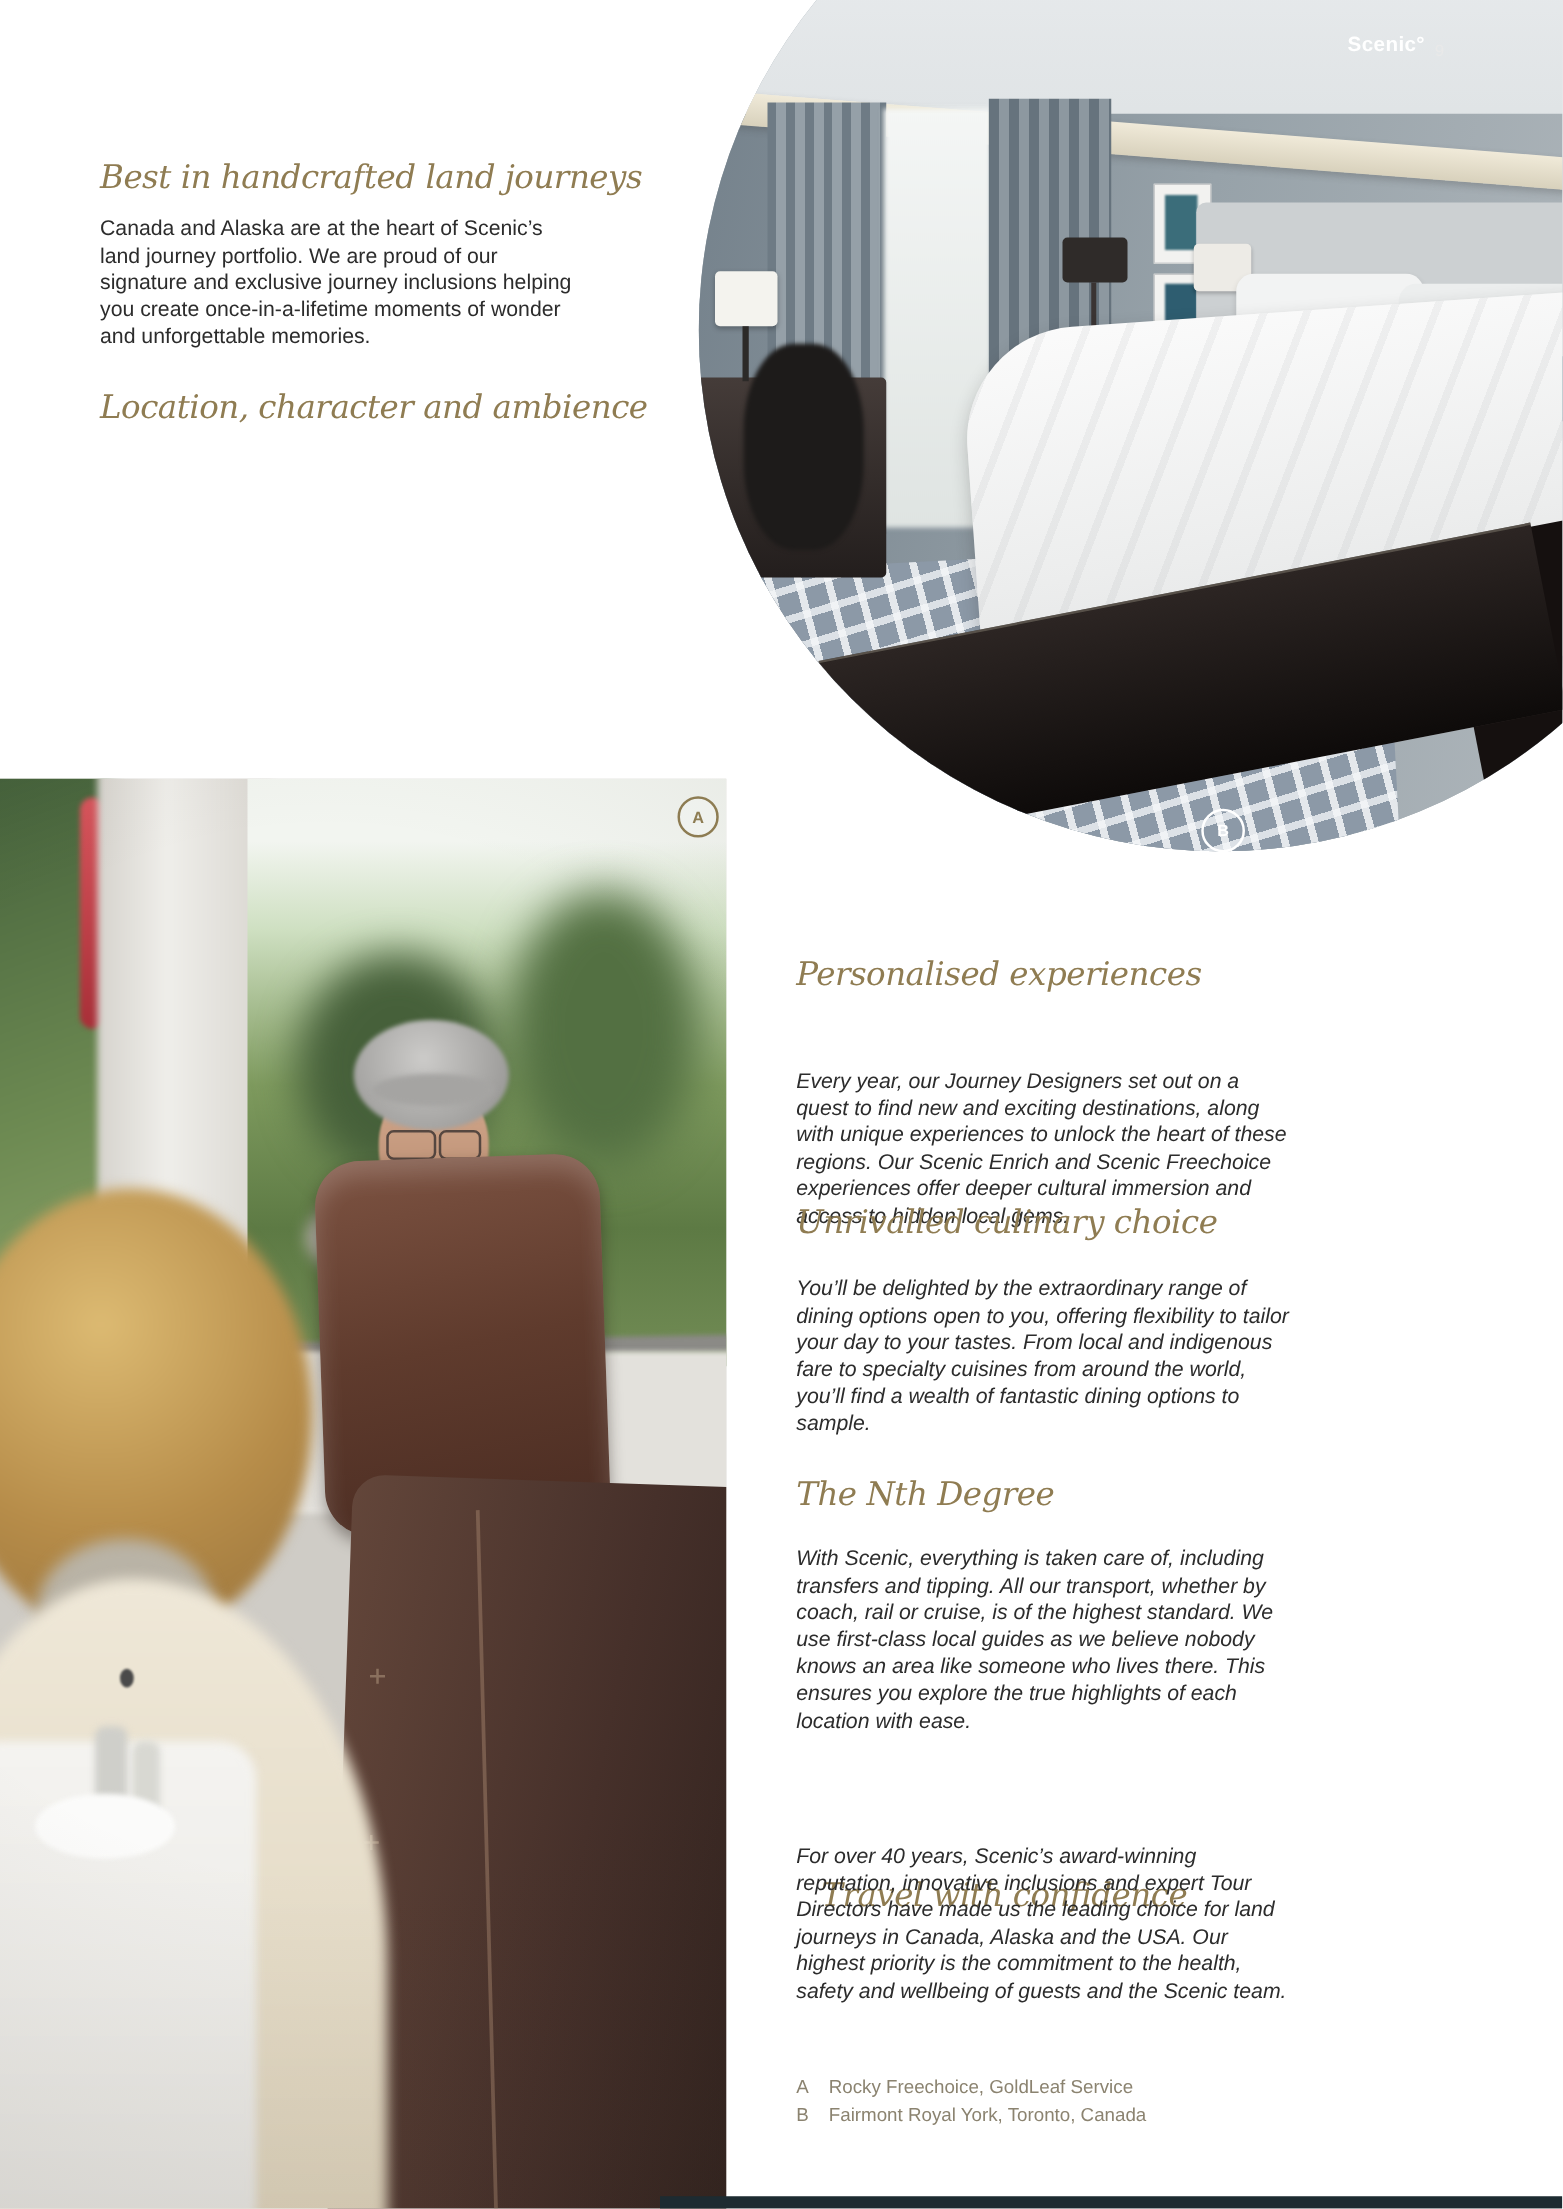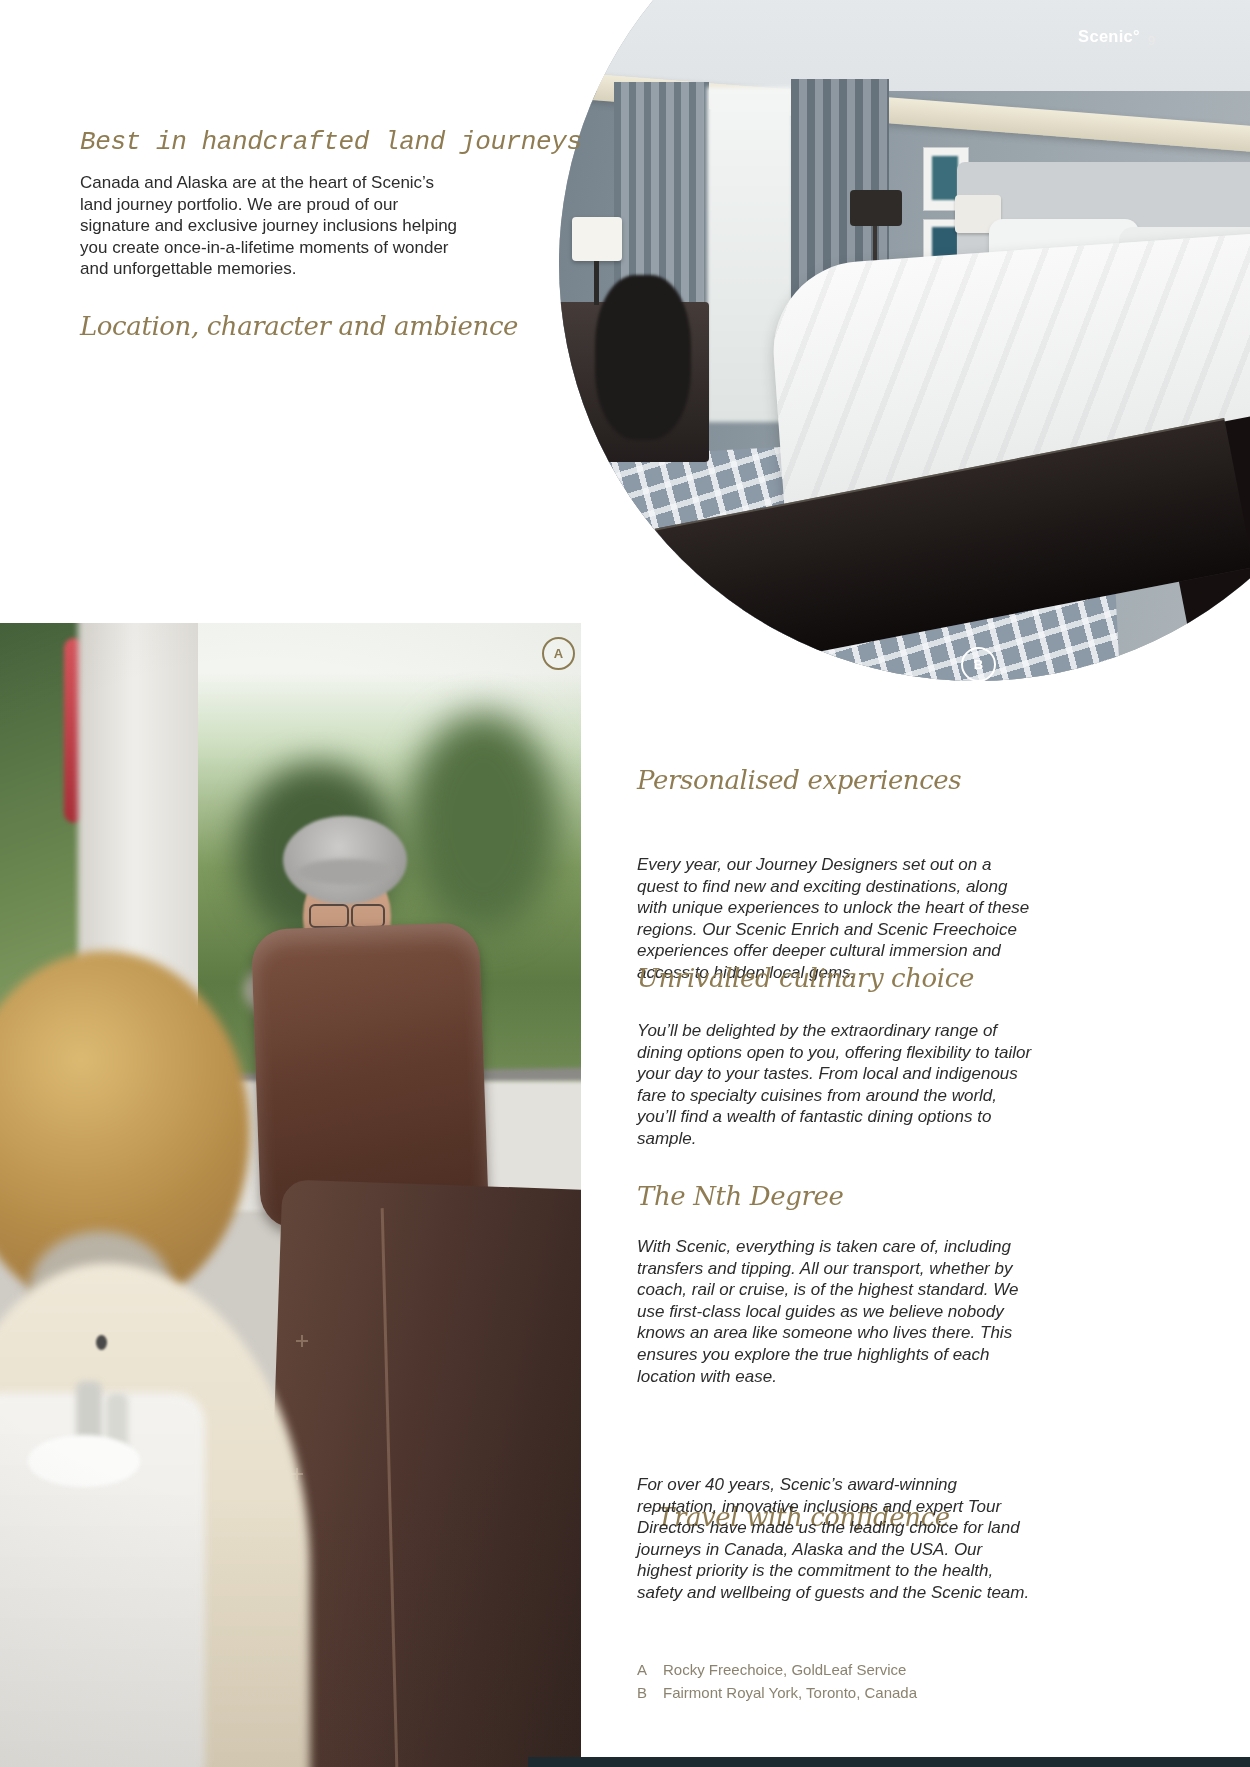"Best in handcrafted land journeys" .lh1 { font-family: Liberation Mono, monospace -> none }
